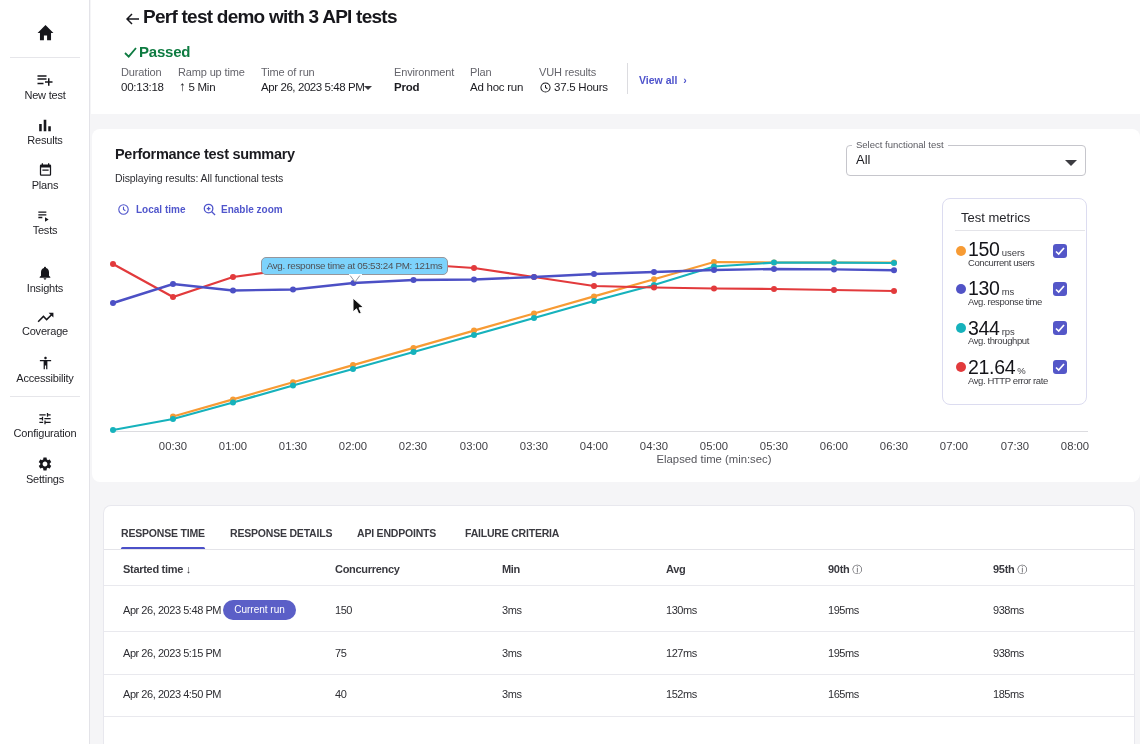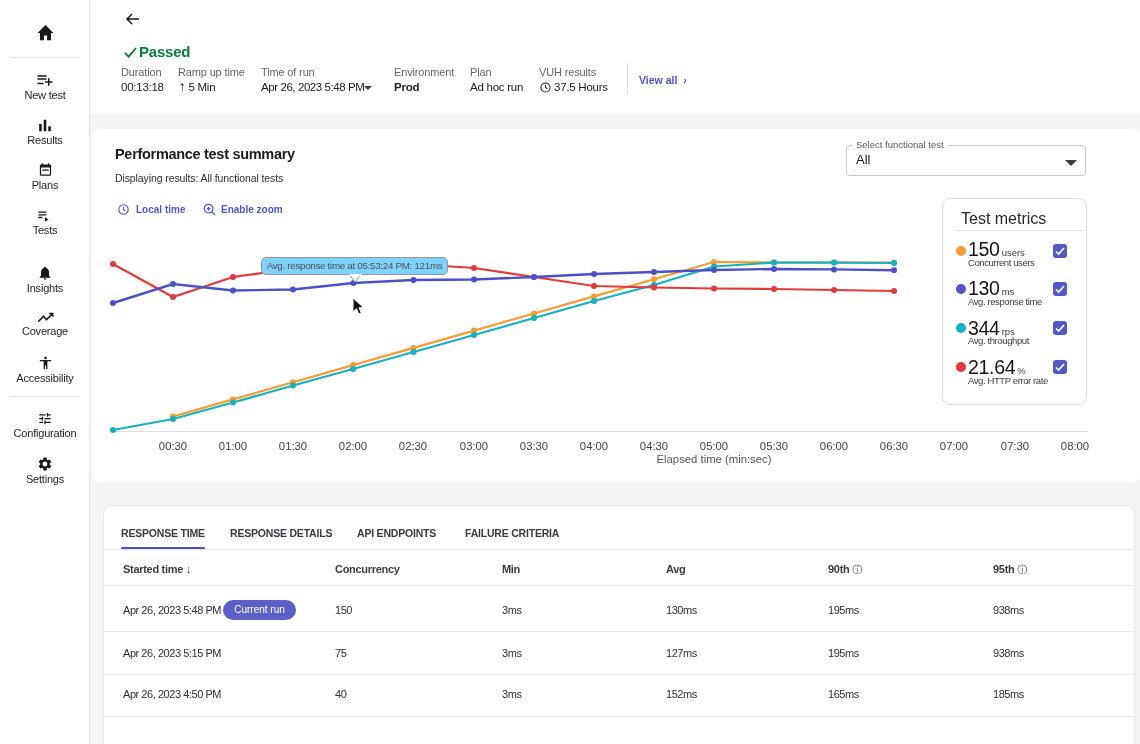"Perf test demo with 3" div.abs { html: none -> <div>Perf test demo with 3 API tests</div> }
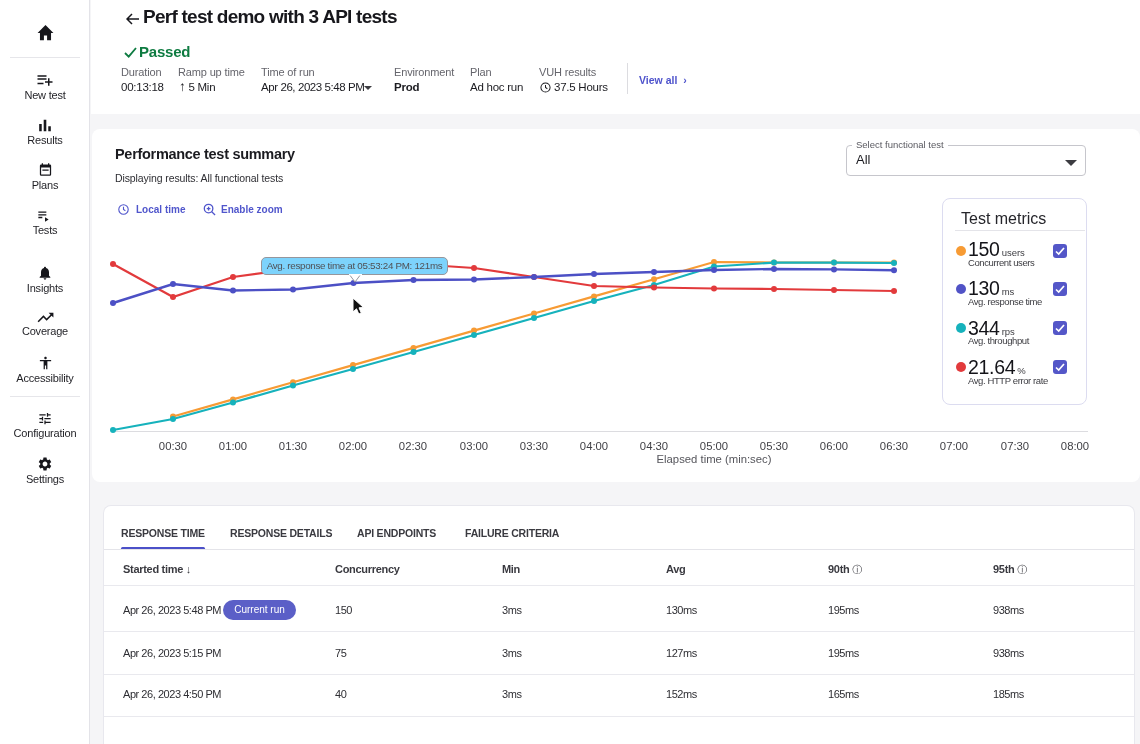"Test metrics" #mtitle { font-size: 16px -> 13px }
